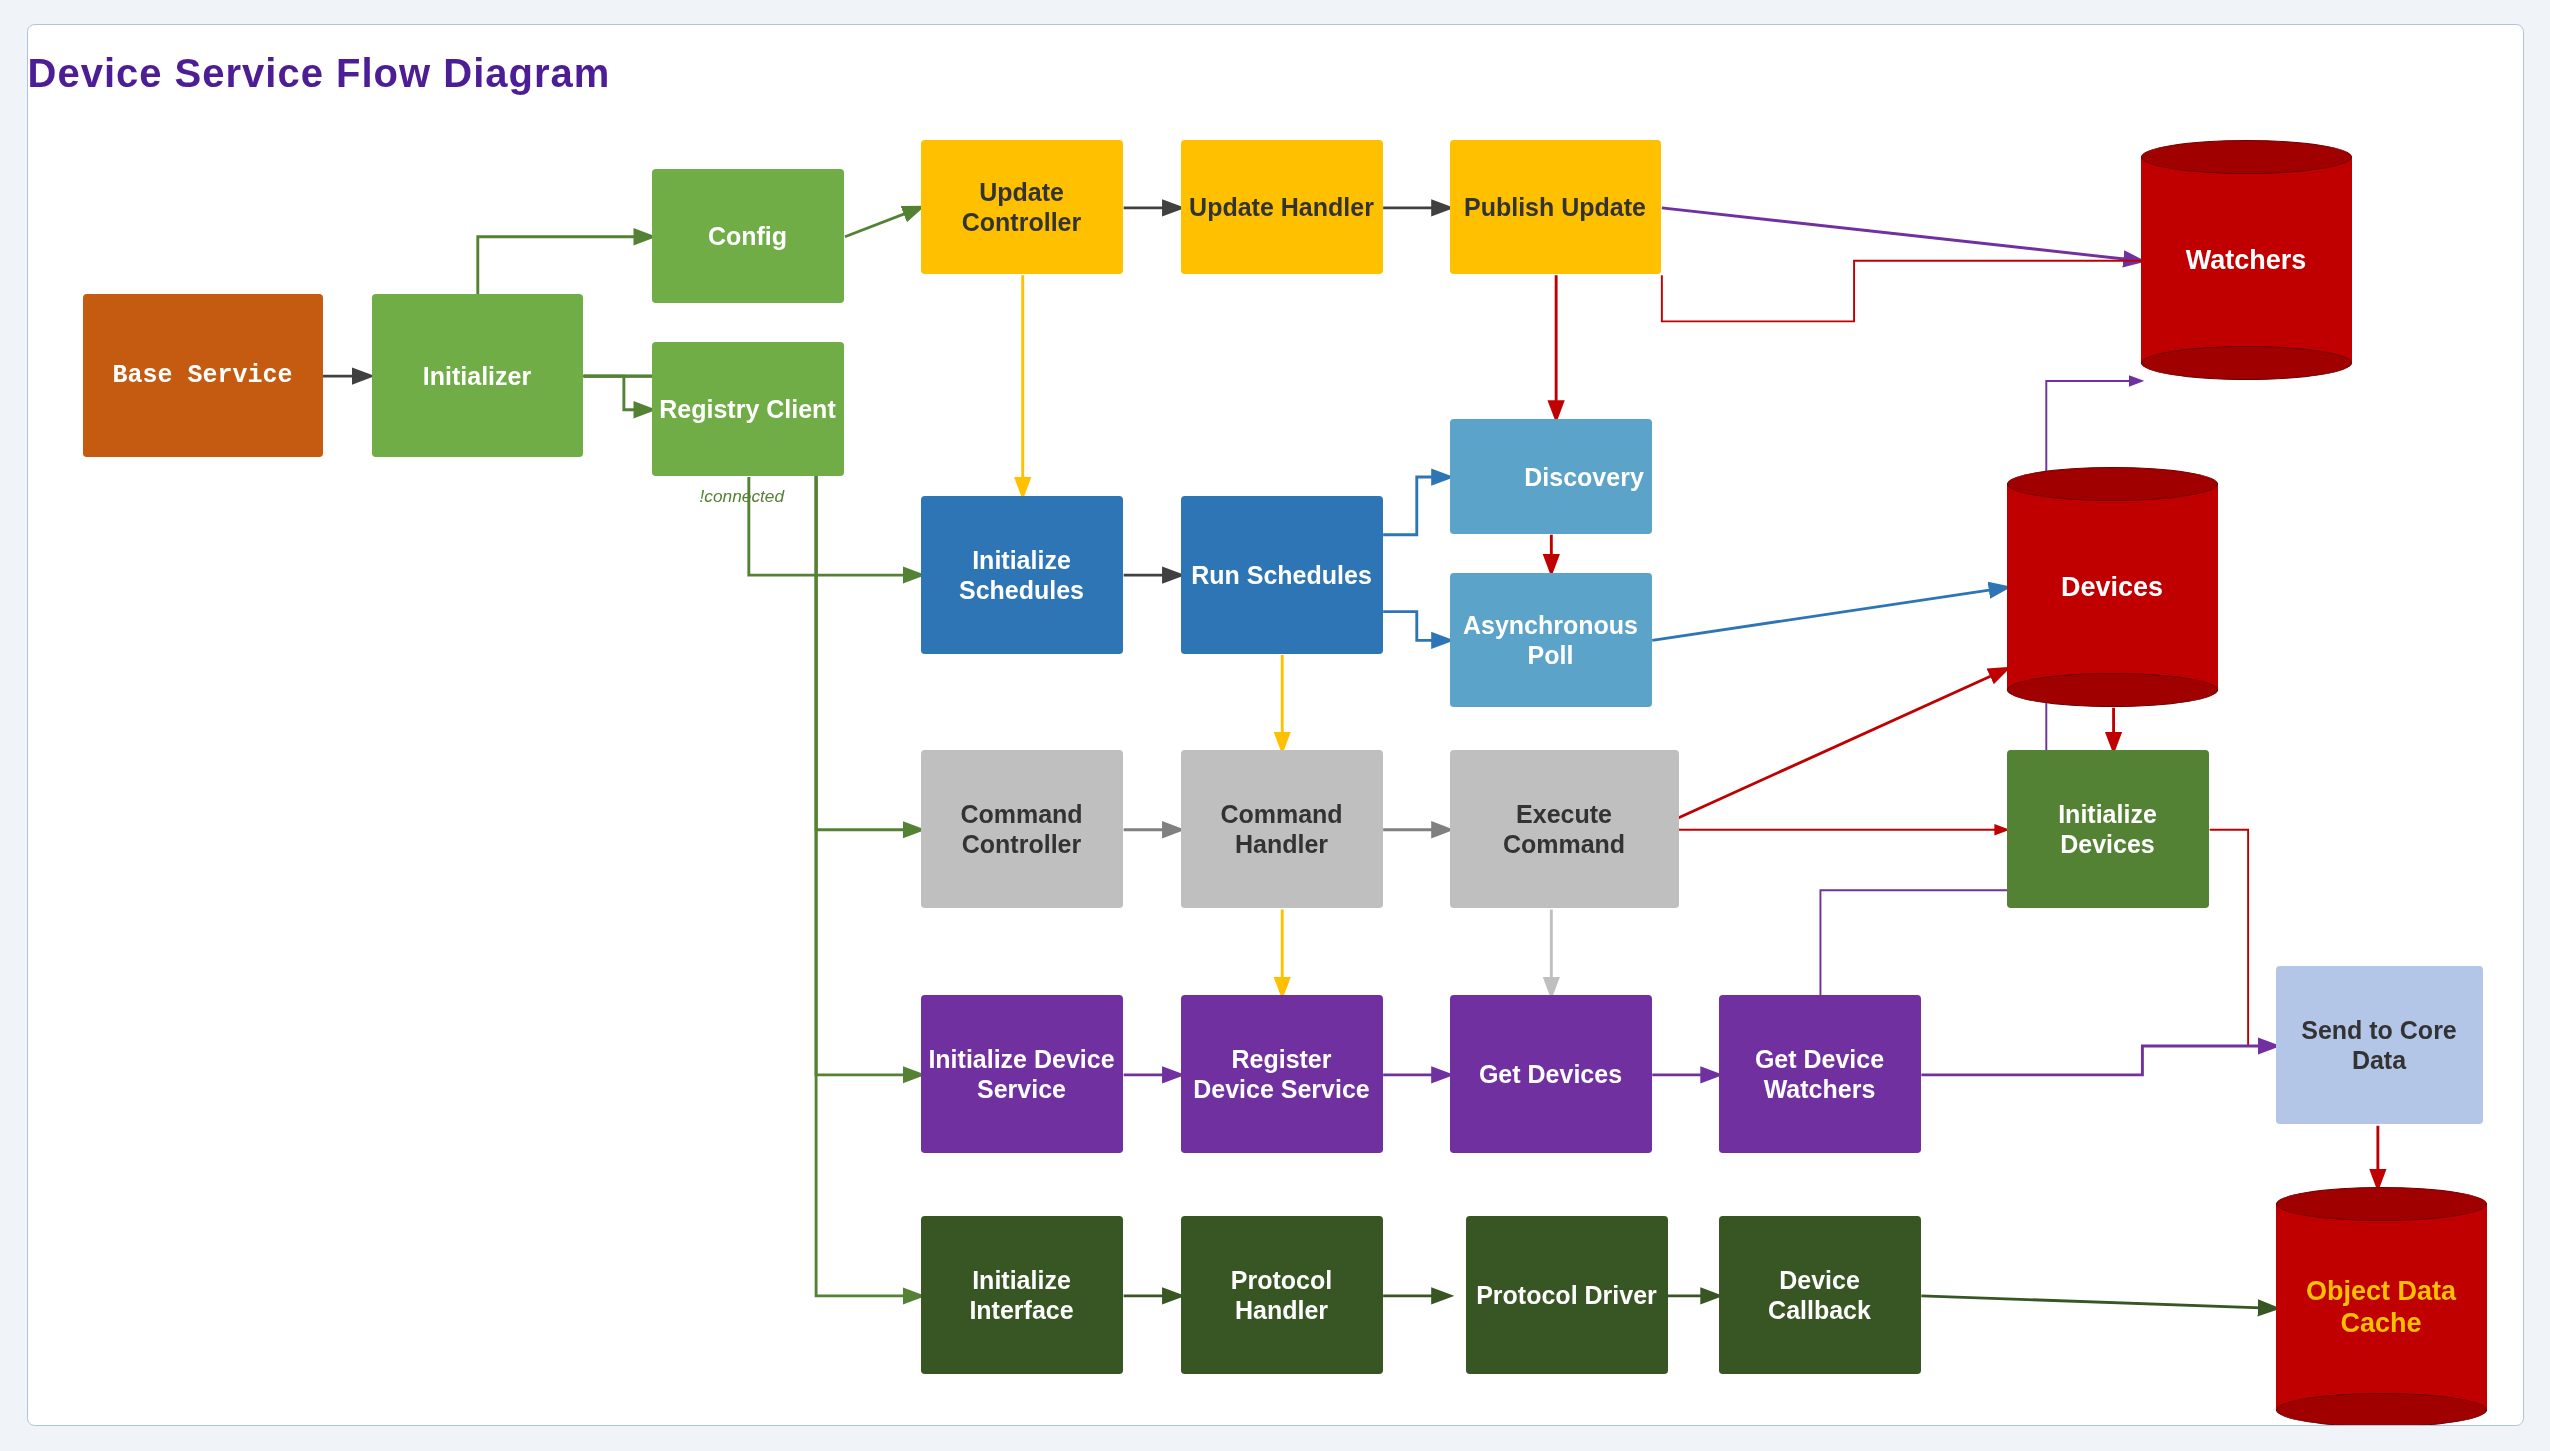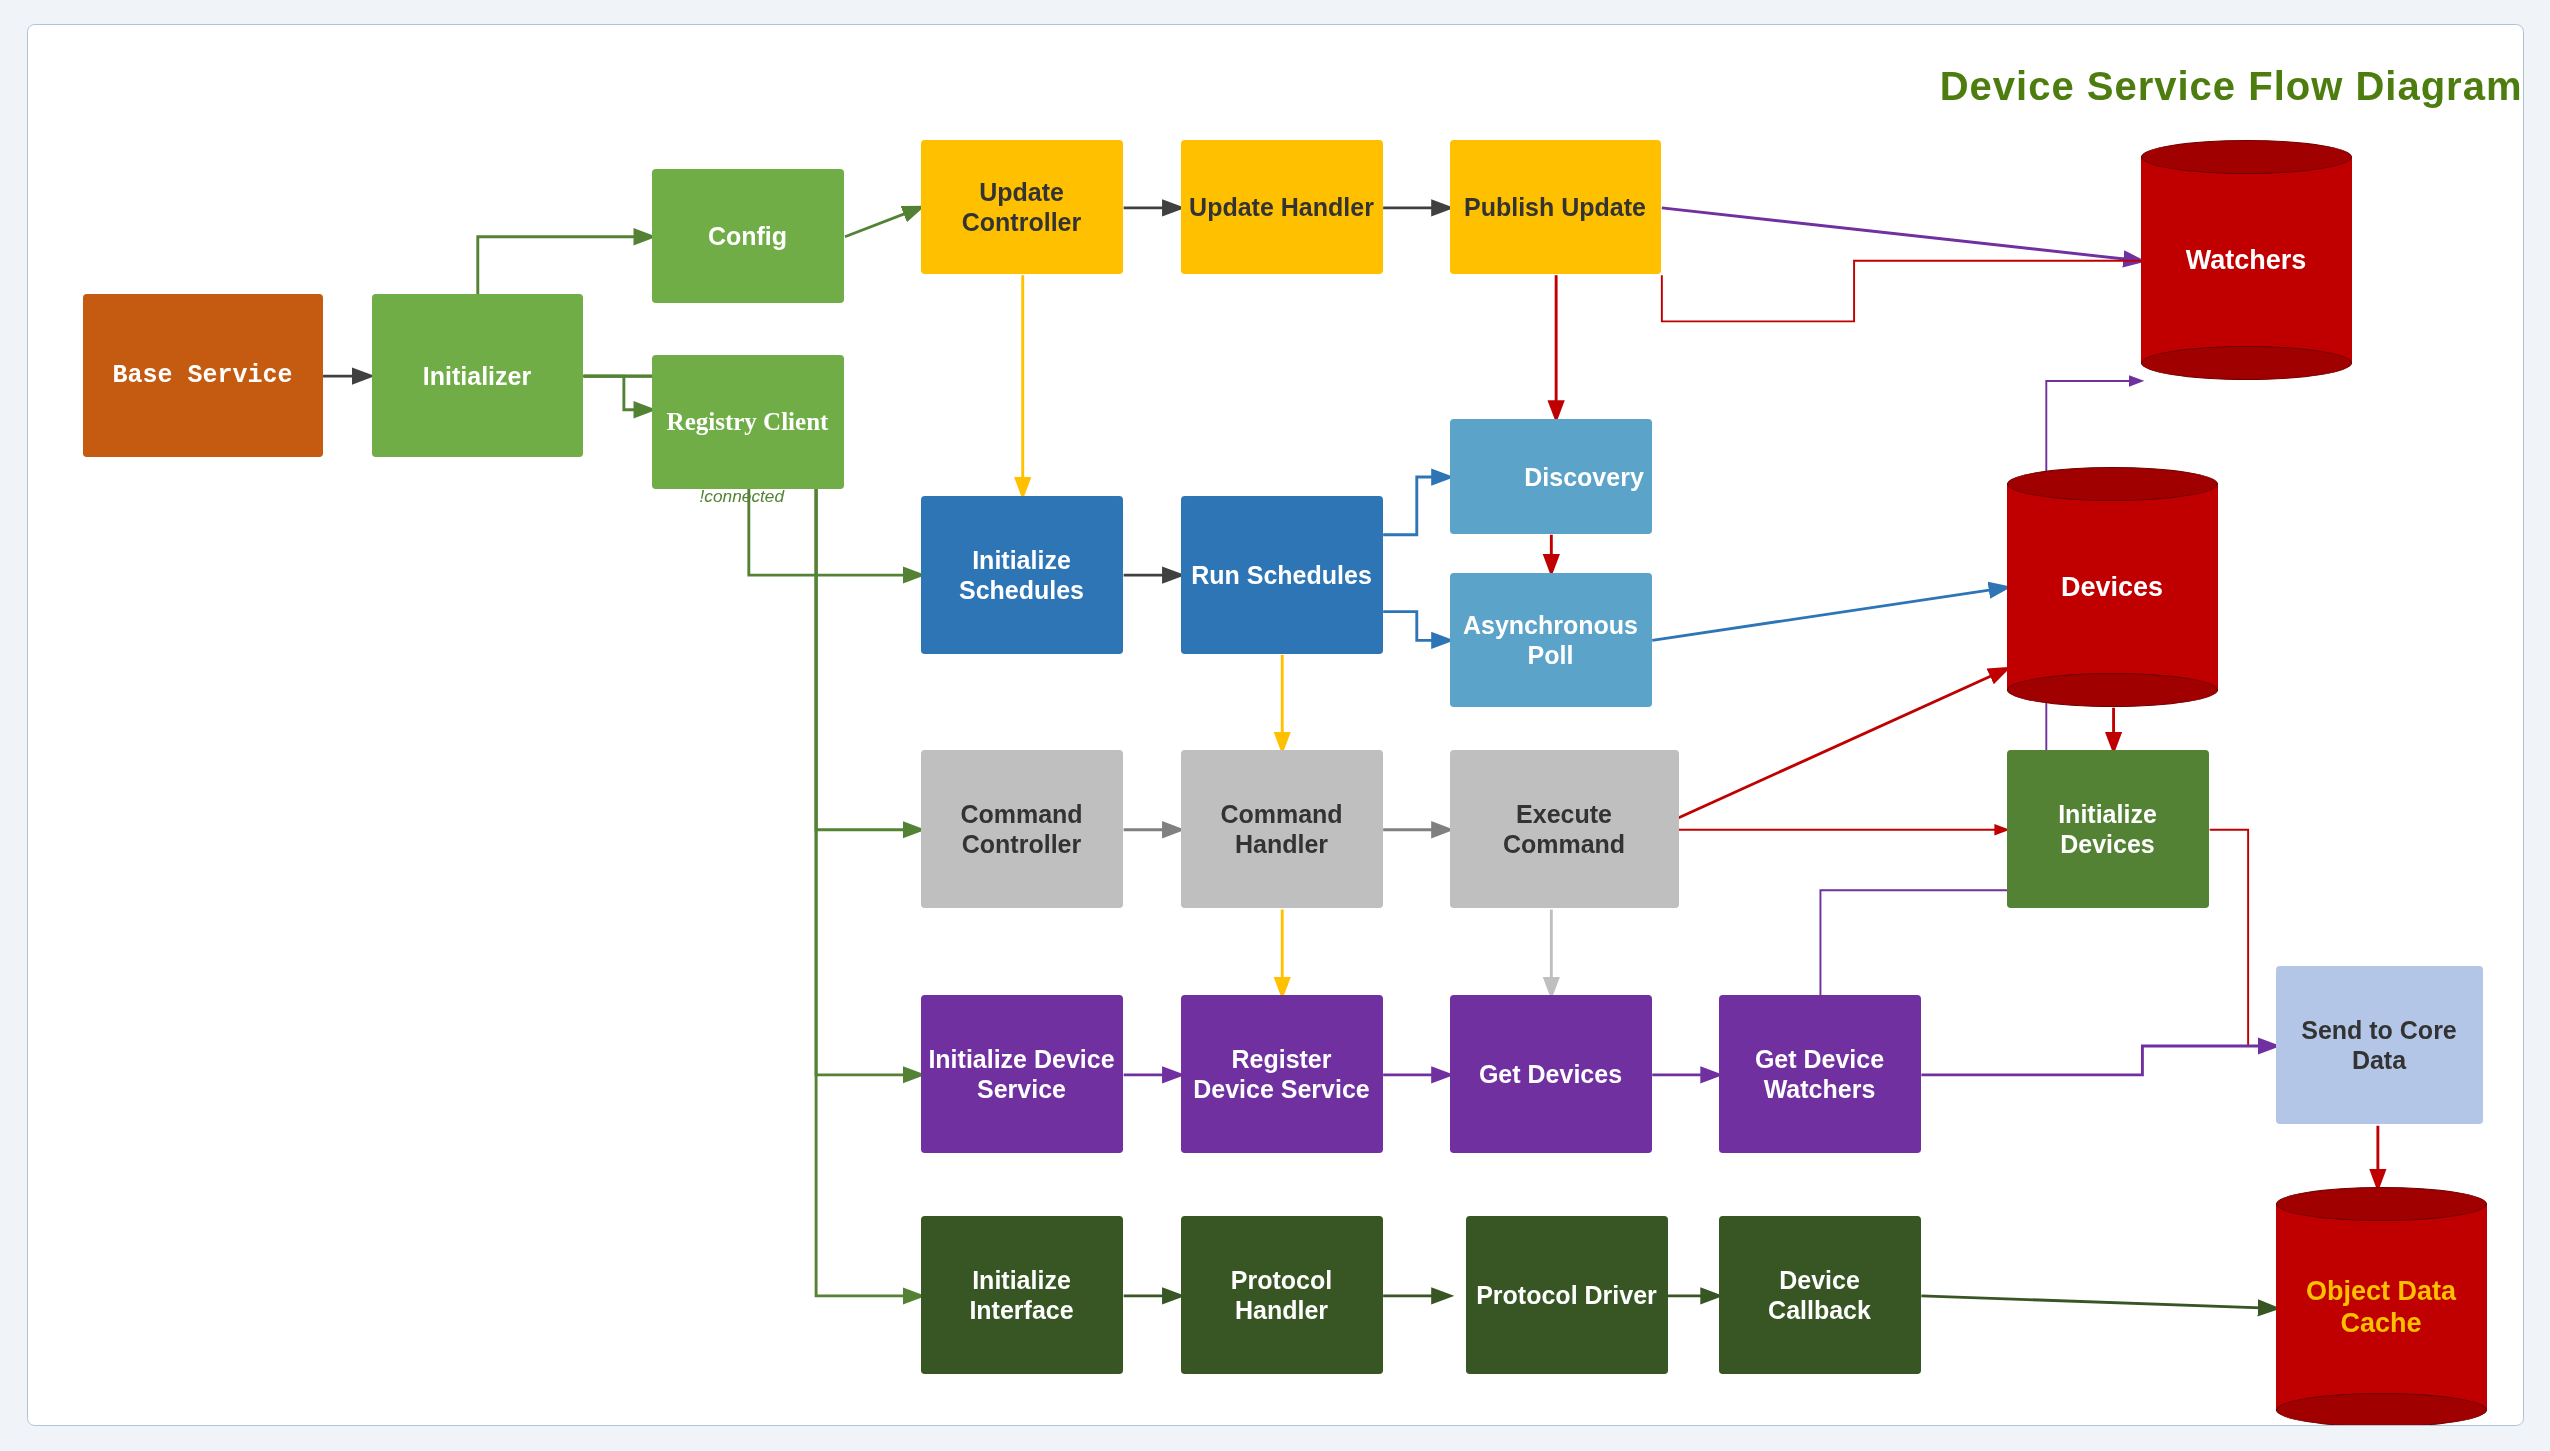"Device Service Flow Diagram" .diagram-title { color: #4d7c0f -> #4c1d95; padding-top: 39px -> 26px; text-align: right -> left }
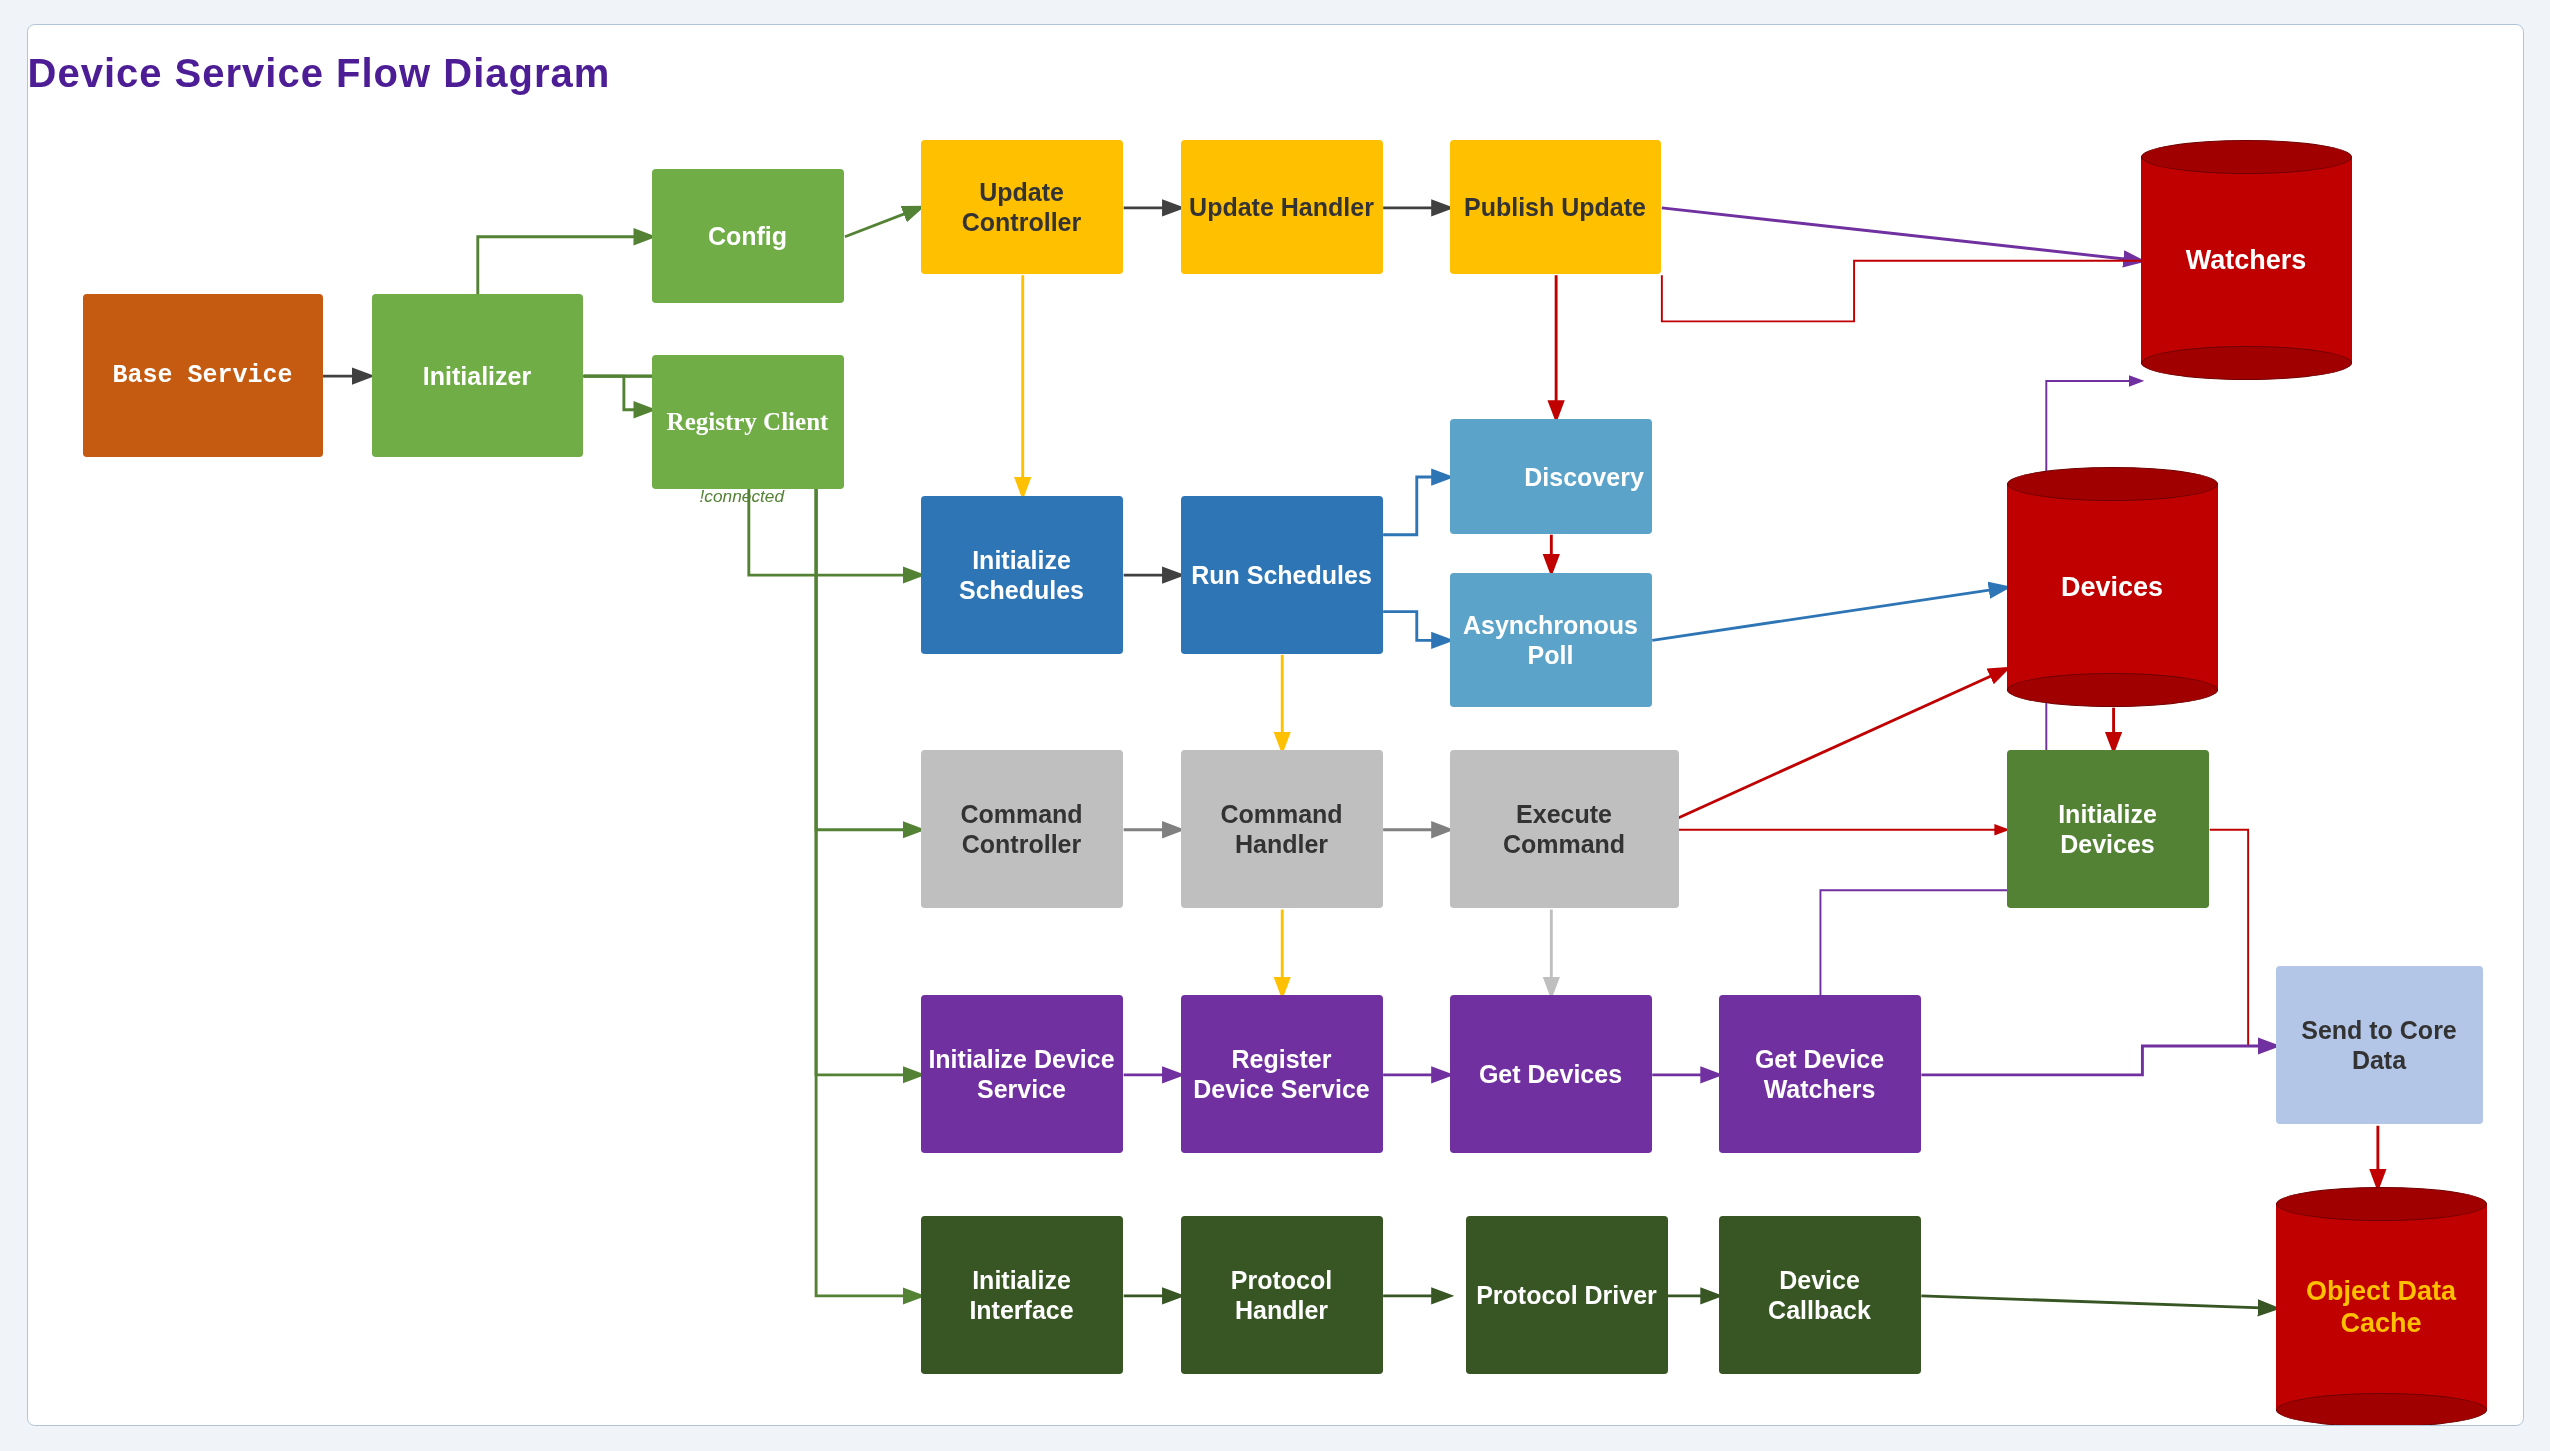"Registry Client" div.box { font-family: Liberation Serif, serif -> none; top: 330px -> 317px }
